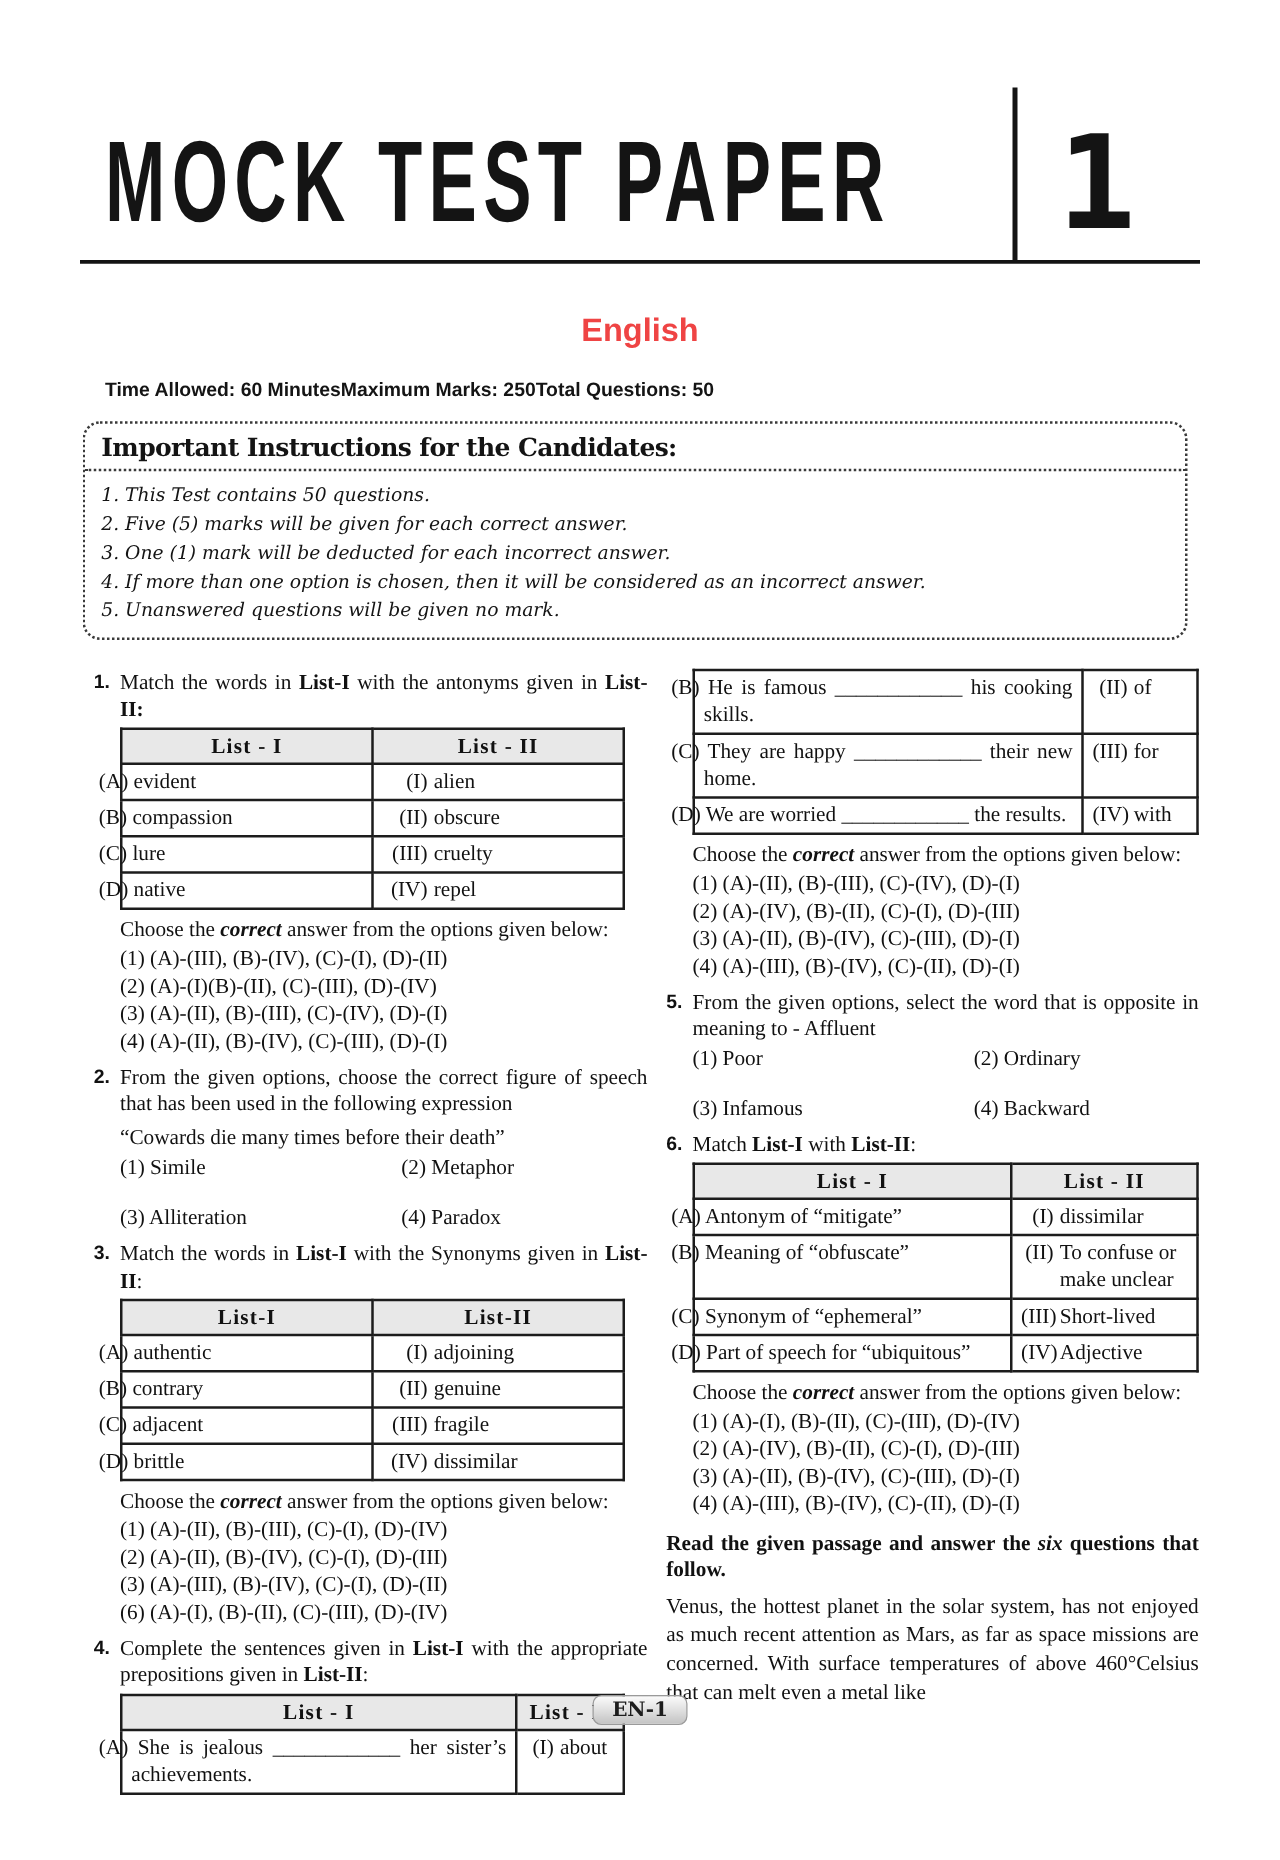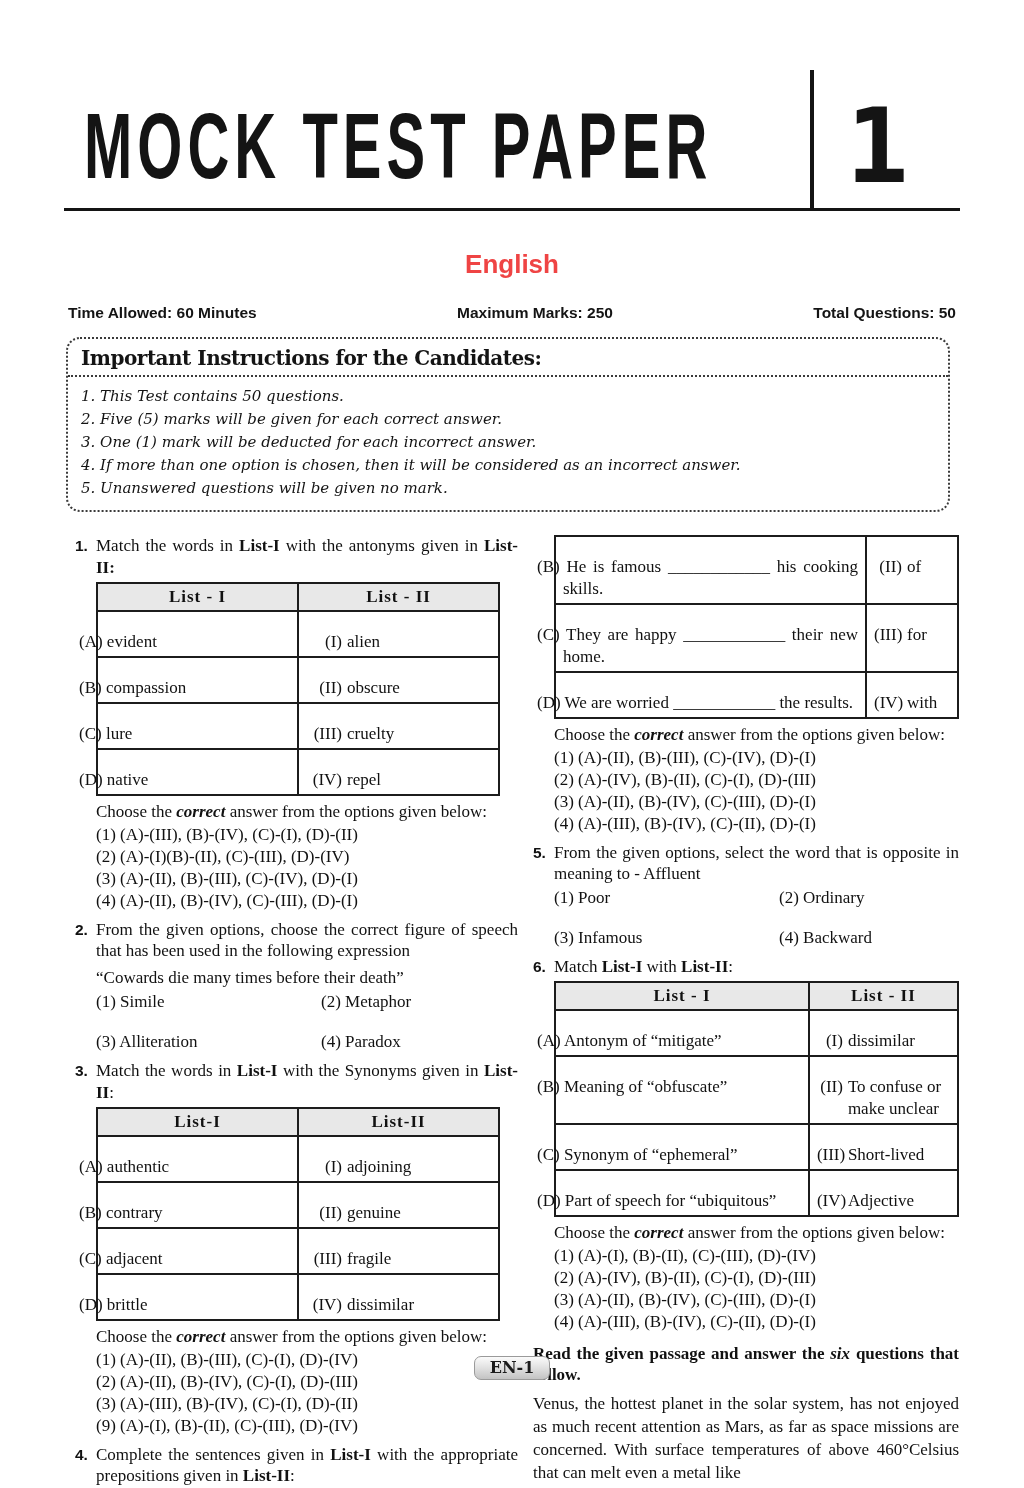"Time Allowed: 60 Minutes" .meta { justify-content: space-between -> flex-start; left: 68px -> 84px }
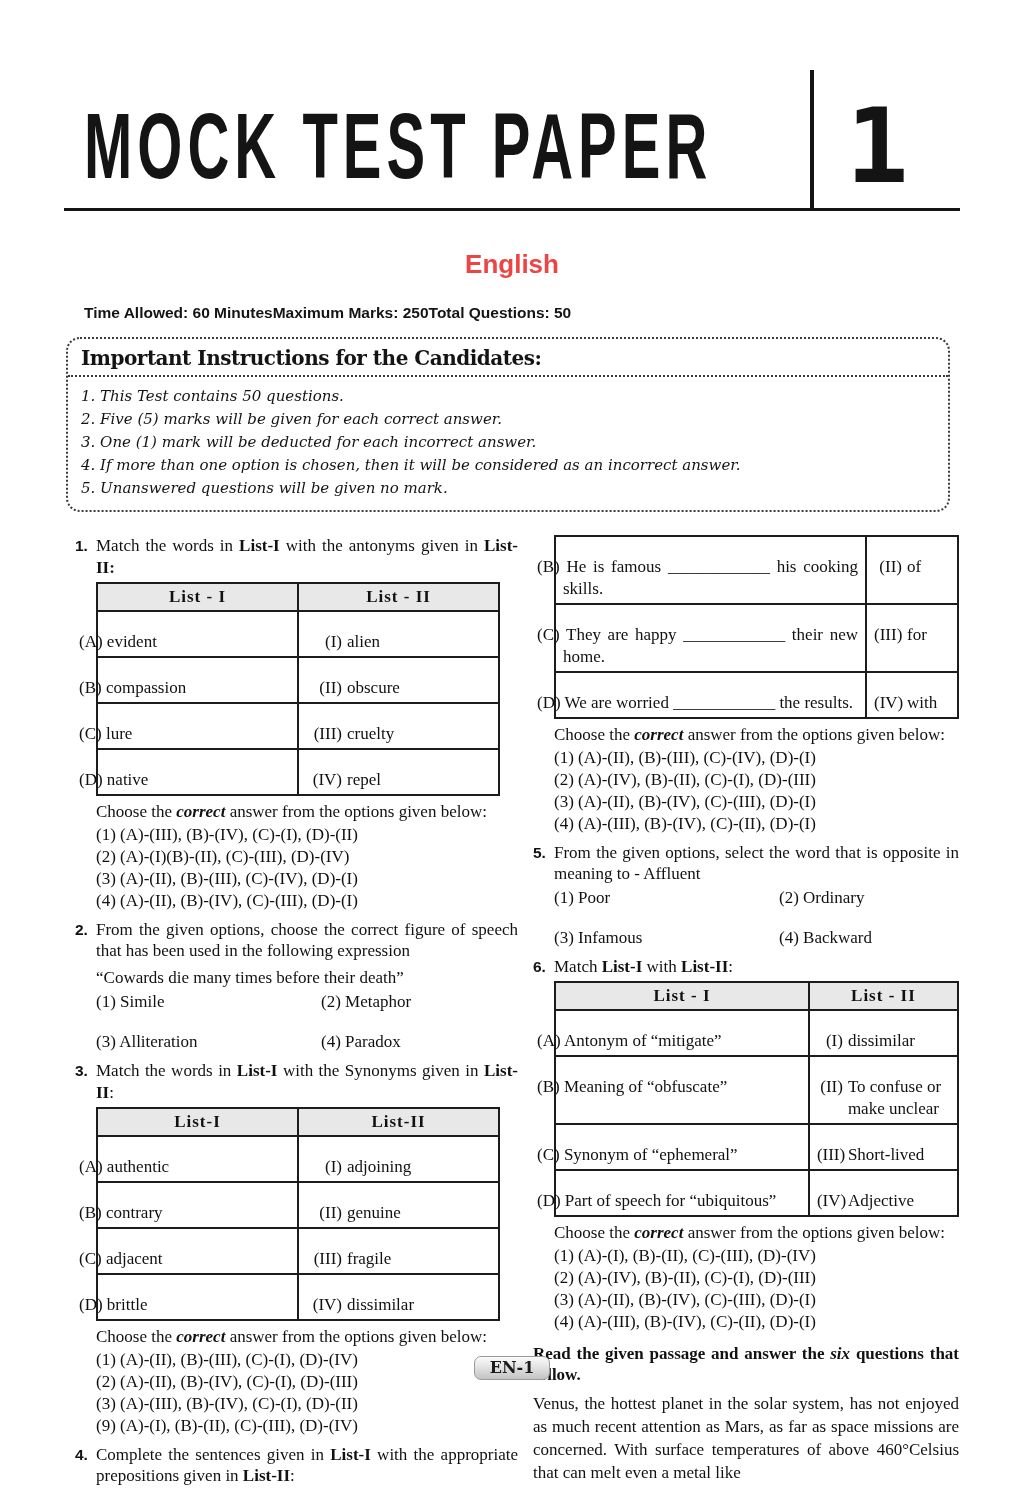"(B) He is famous ____________" table.mtable th,table.mtable td { padding: 19px 7px 3px 7px -> 2px 7px 3px 7px }
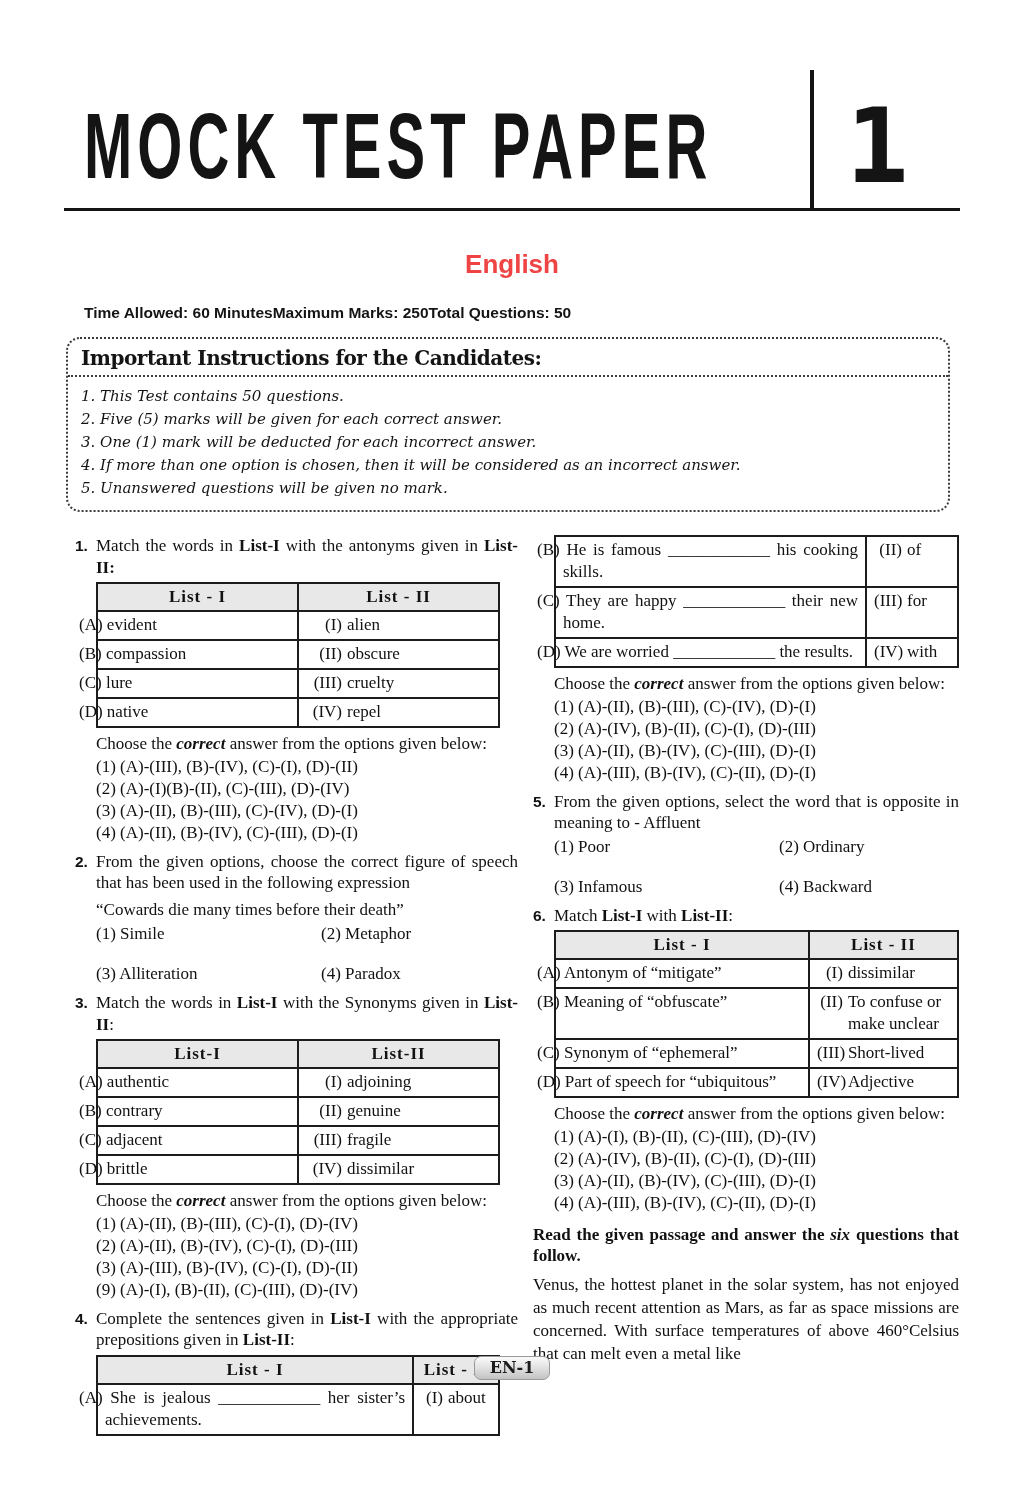"(9) (A)-(I), (B)-(II), (C)-(III)," div.opt { text: 9 -> 6 }
